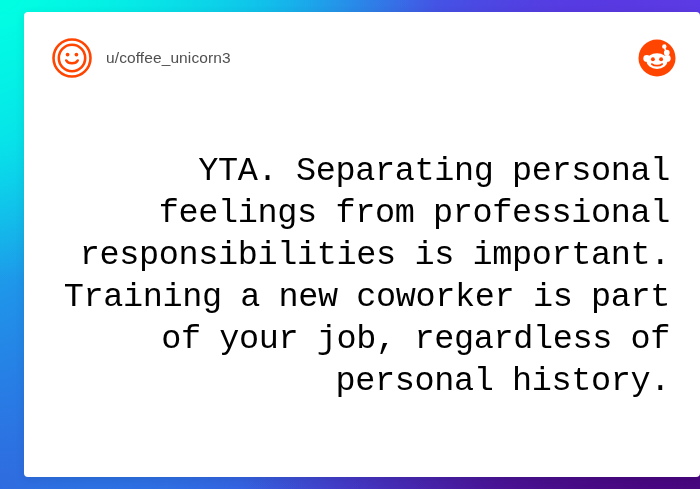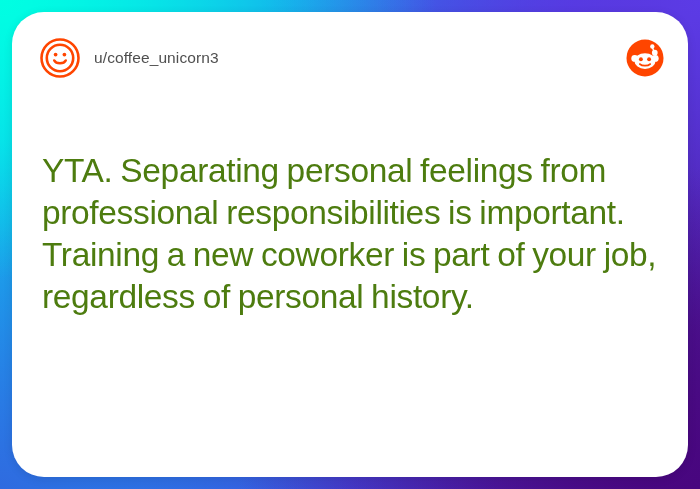"u/coffee_unicorn3" #card { border-radius: 32px -> 4px; left: 12px -> 24px }
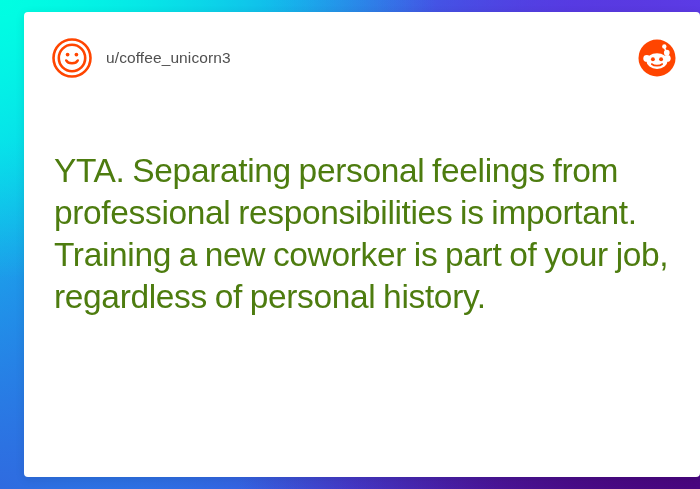"YTA. Separating personal feelings from" #post-text { color: #4d7c0f -> #000000; font-family: Liberation Sans, sans-serif -> Liberation Mono, monospace; text-align: none -> right }
